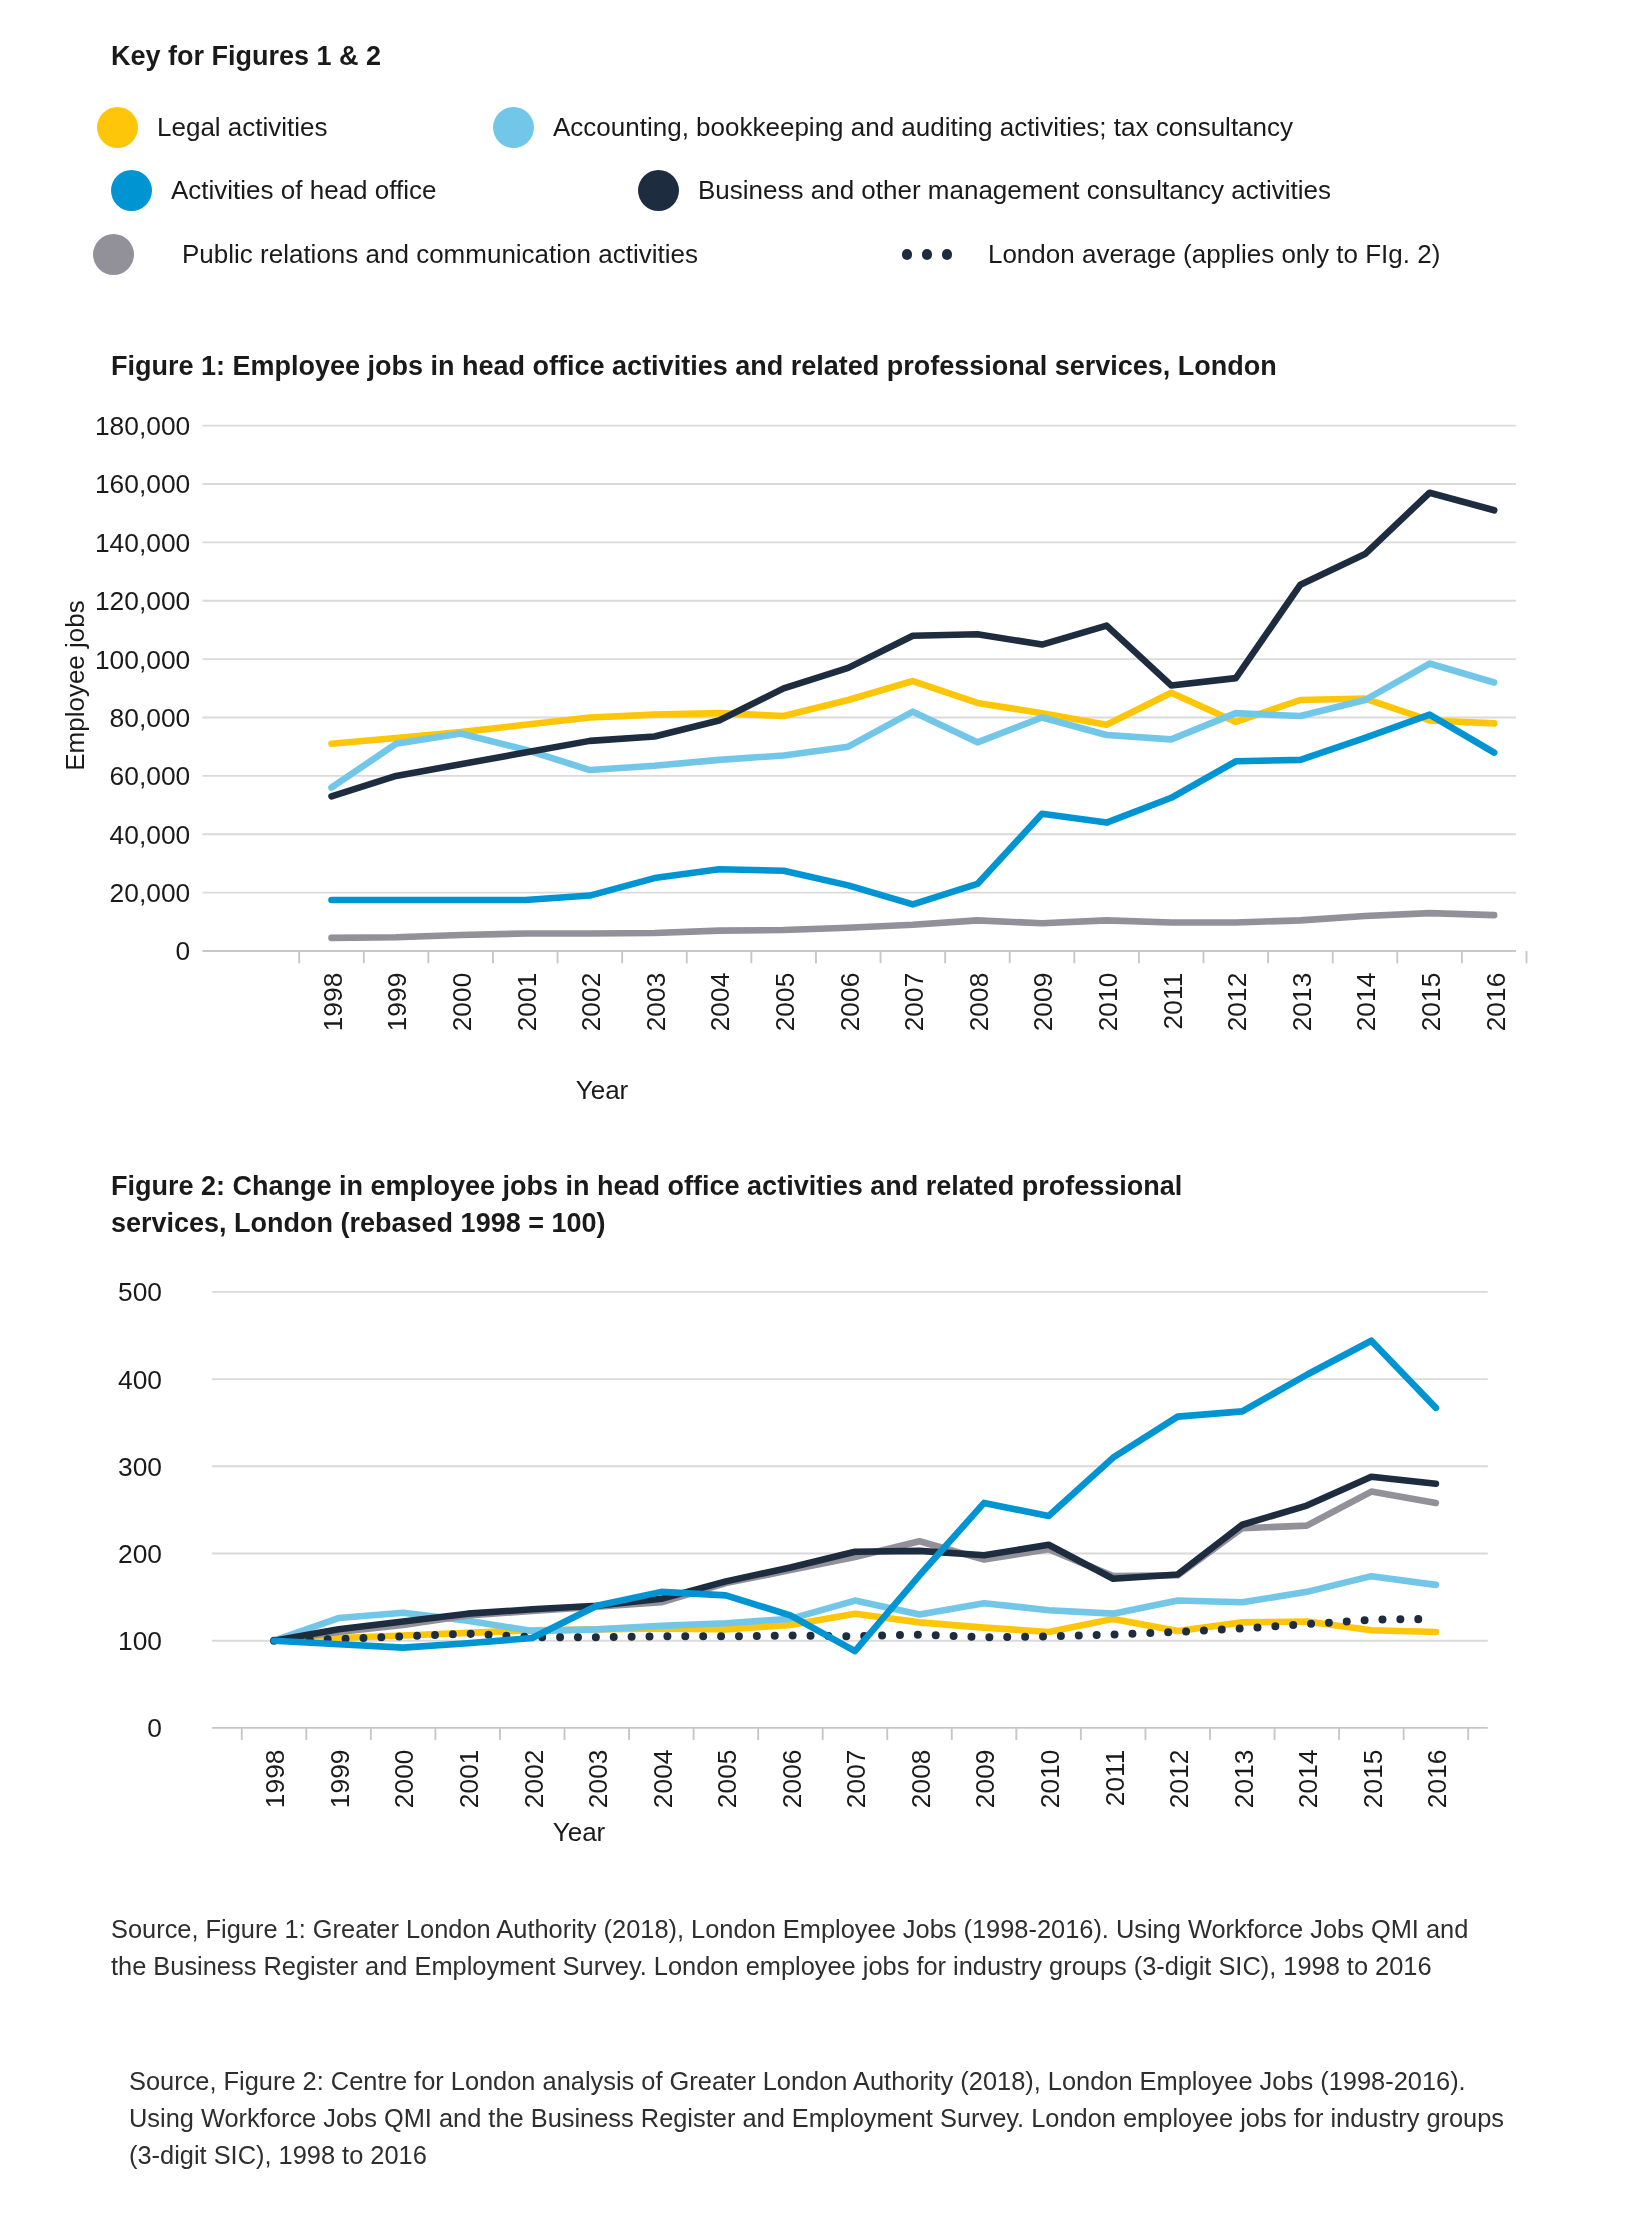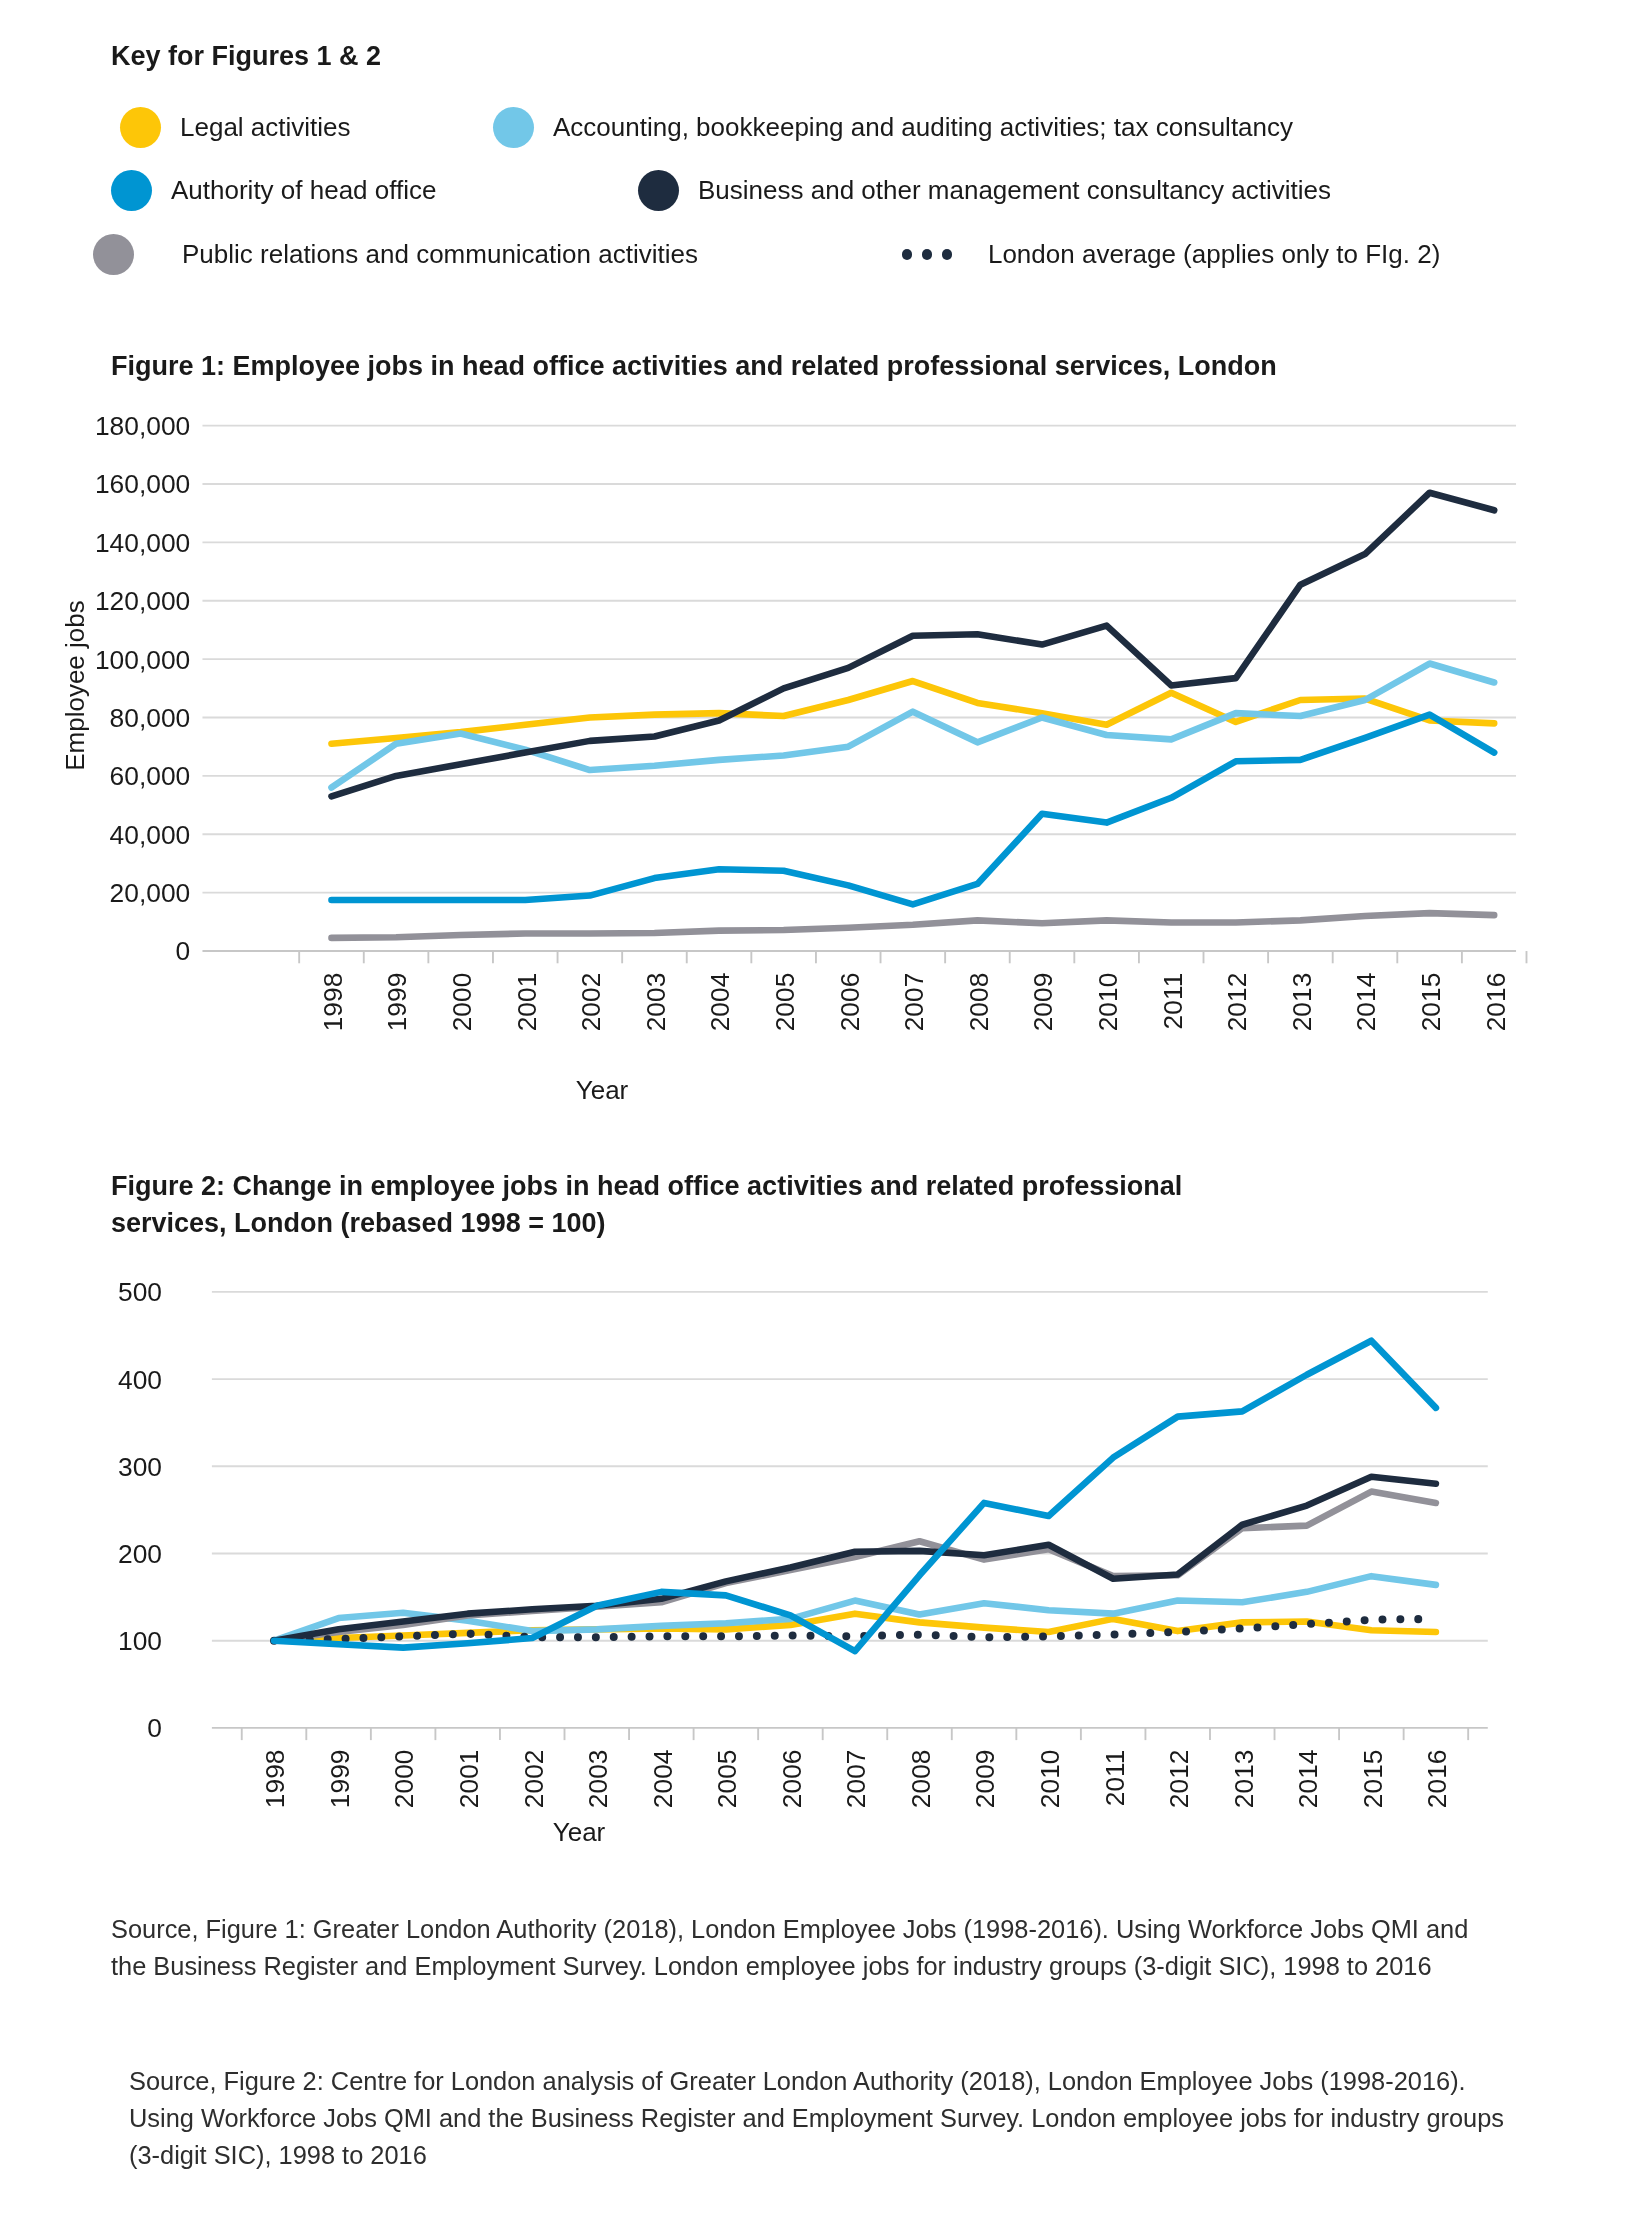"Legal activities" div.lg-item { left: 120px -> 97px }
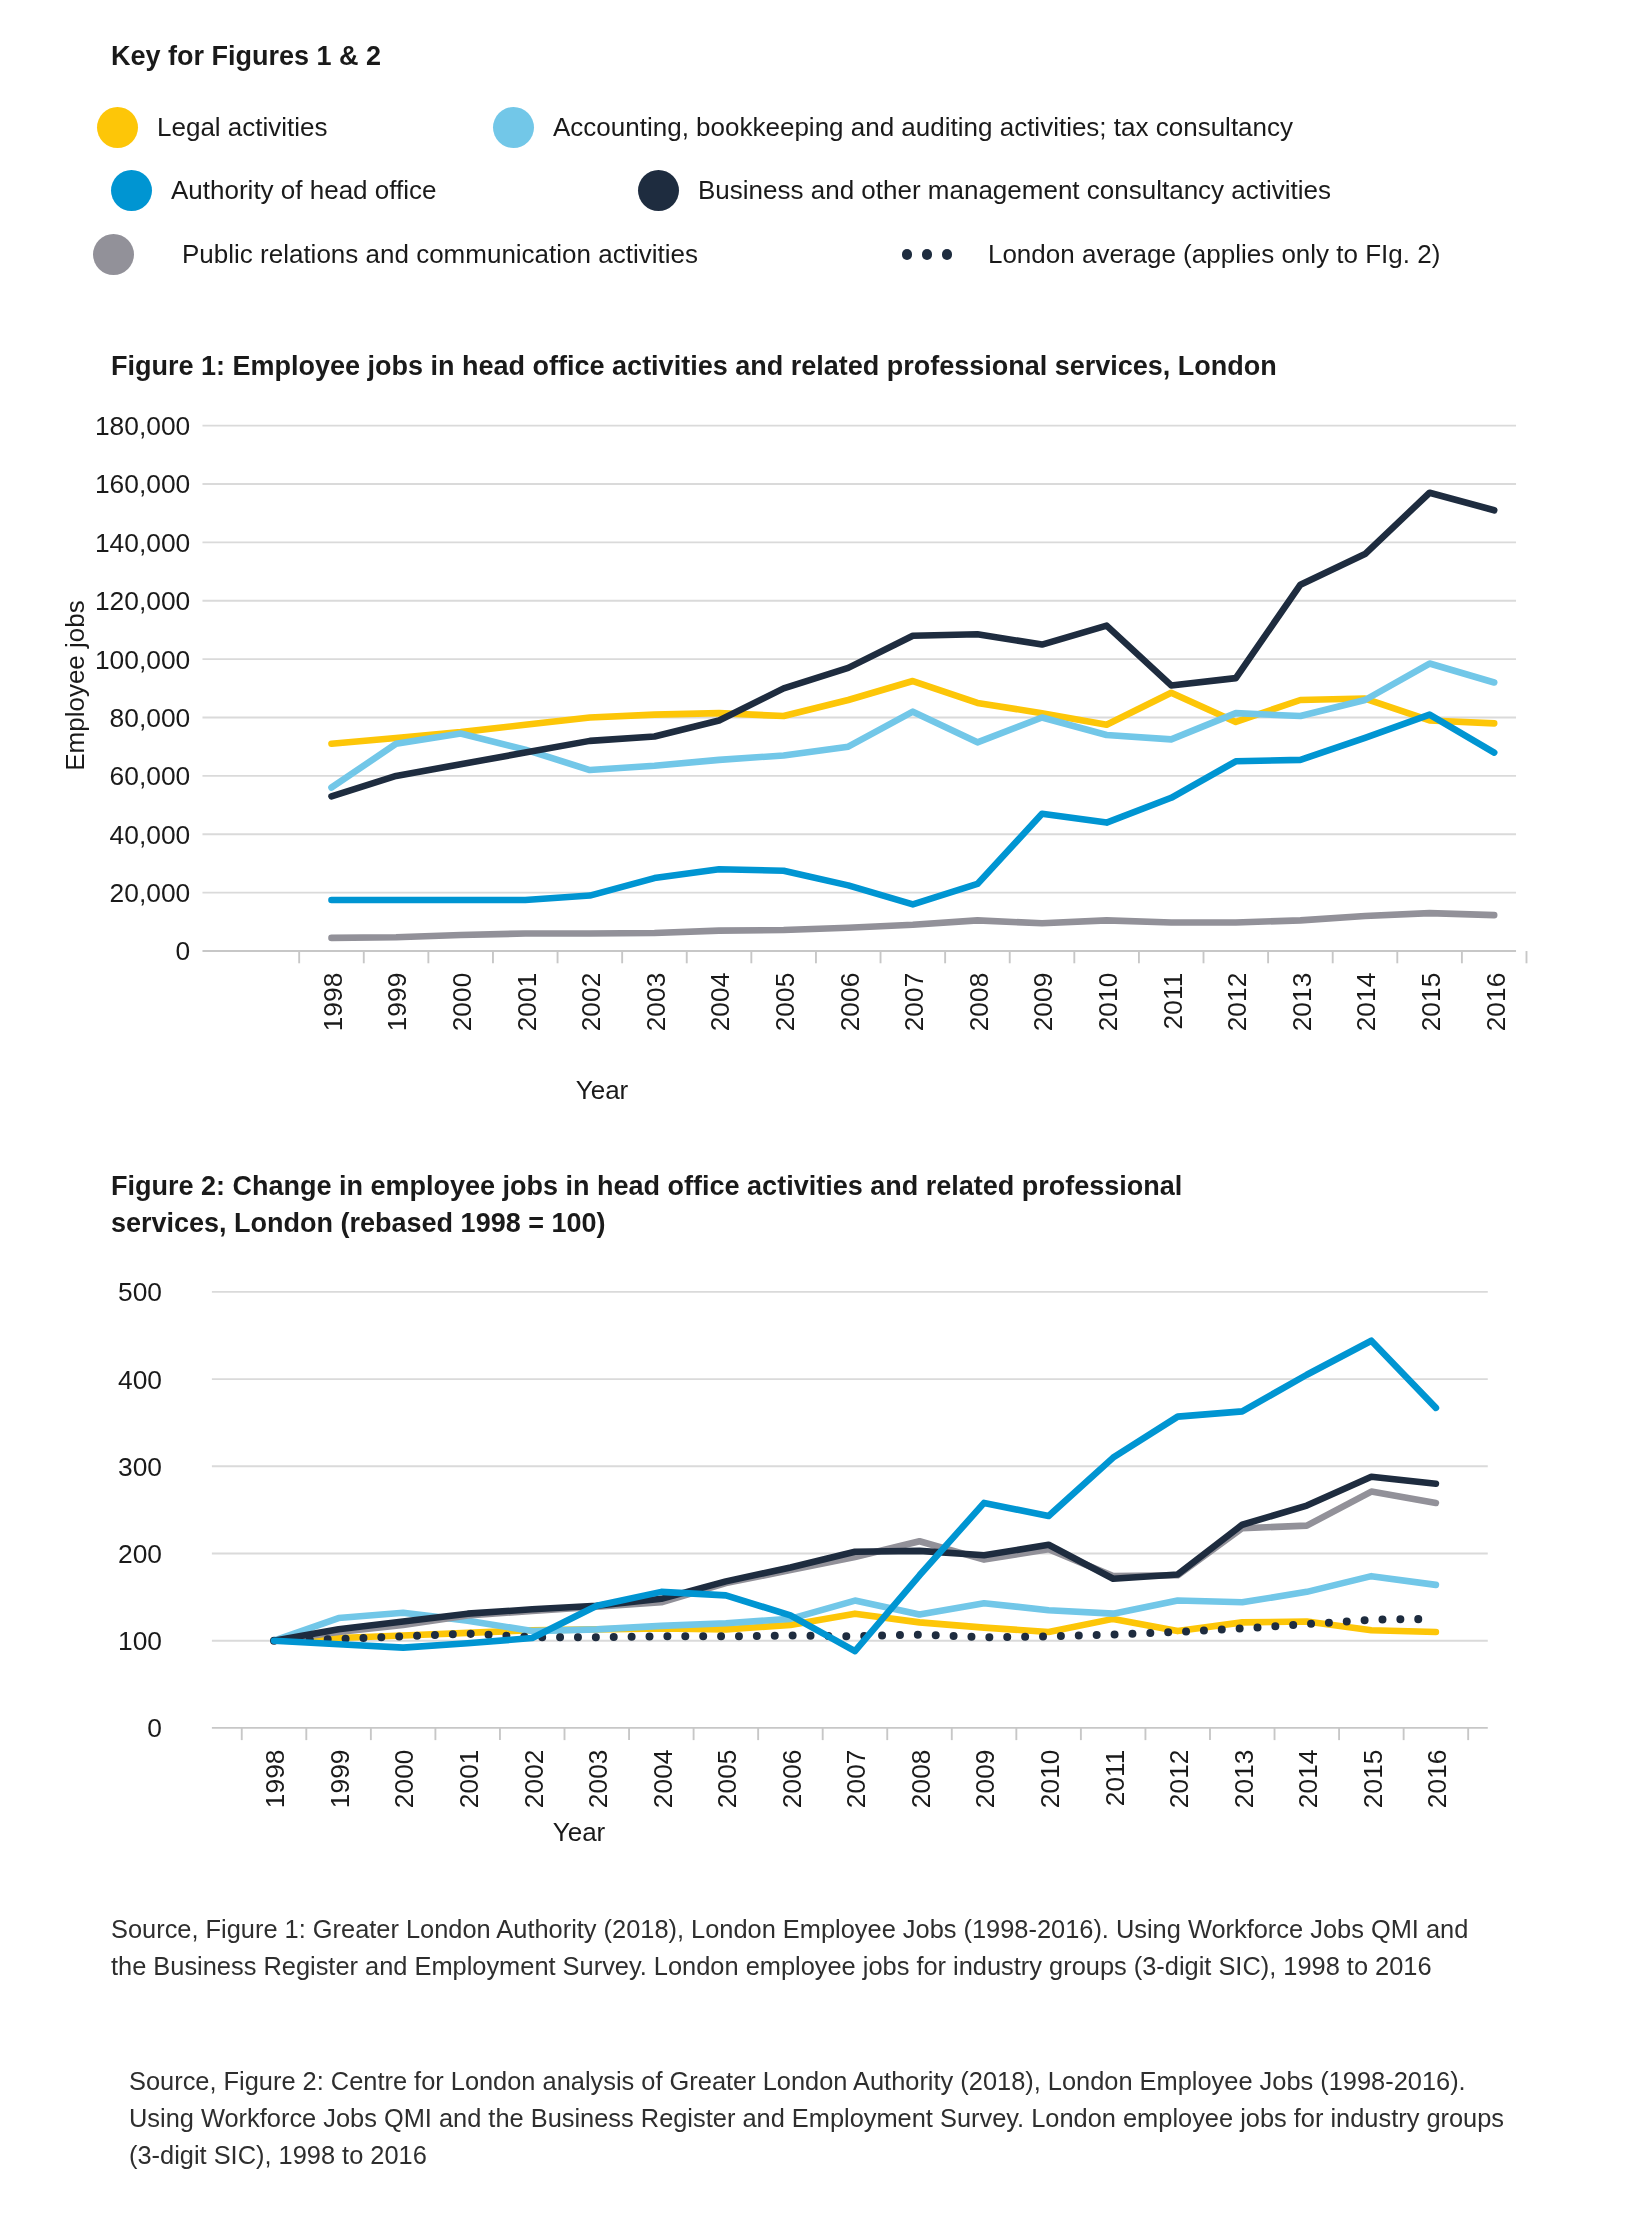"Authority of head office" span.lg-label { text: Authority -> Activities }
